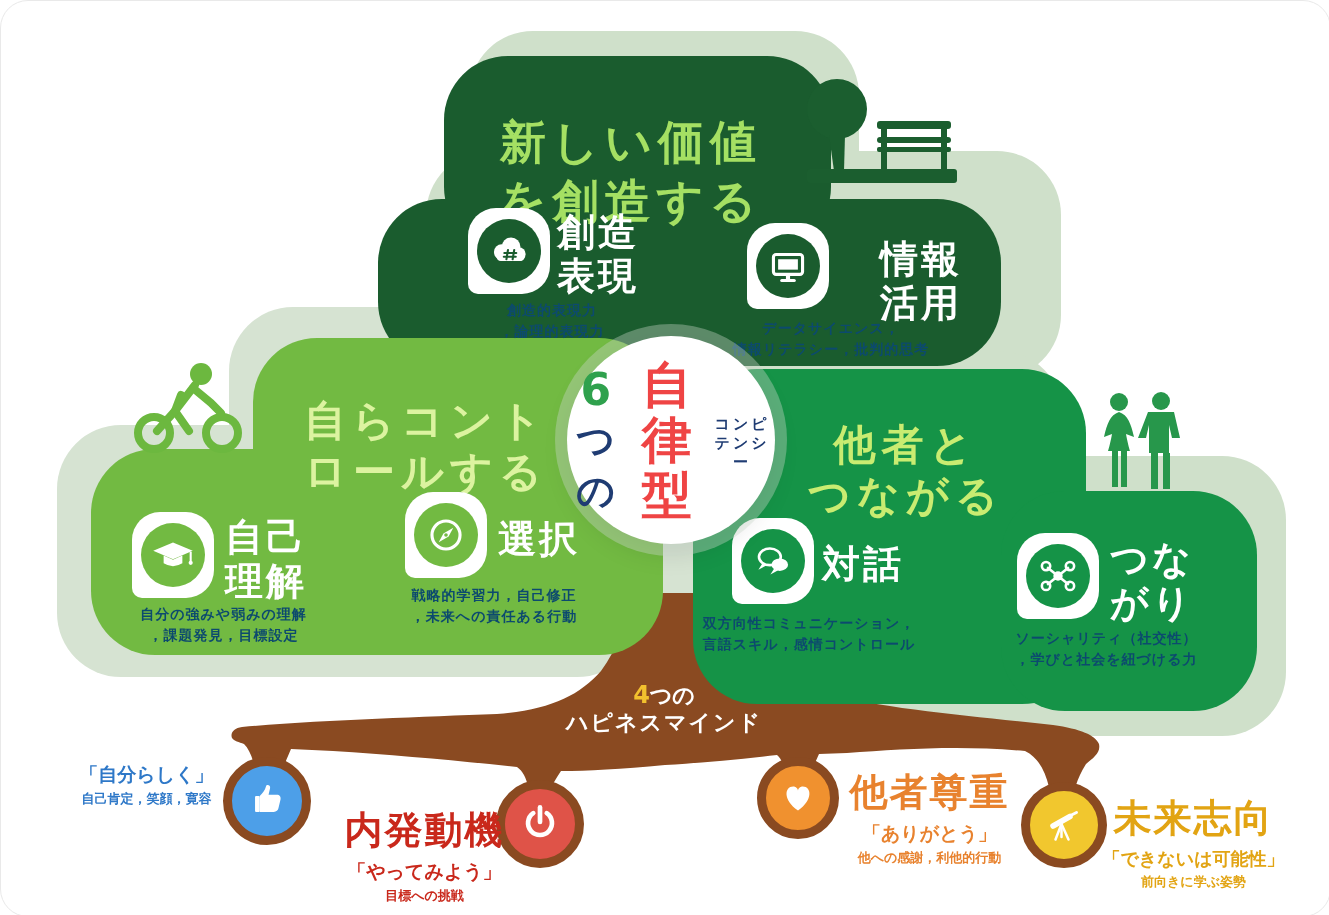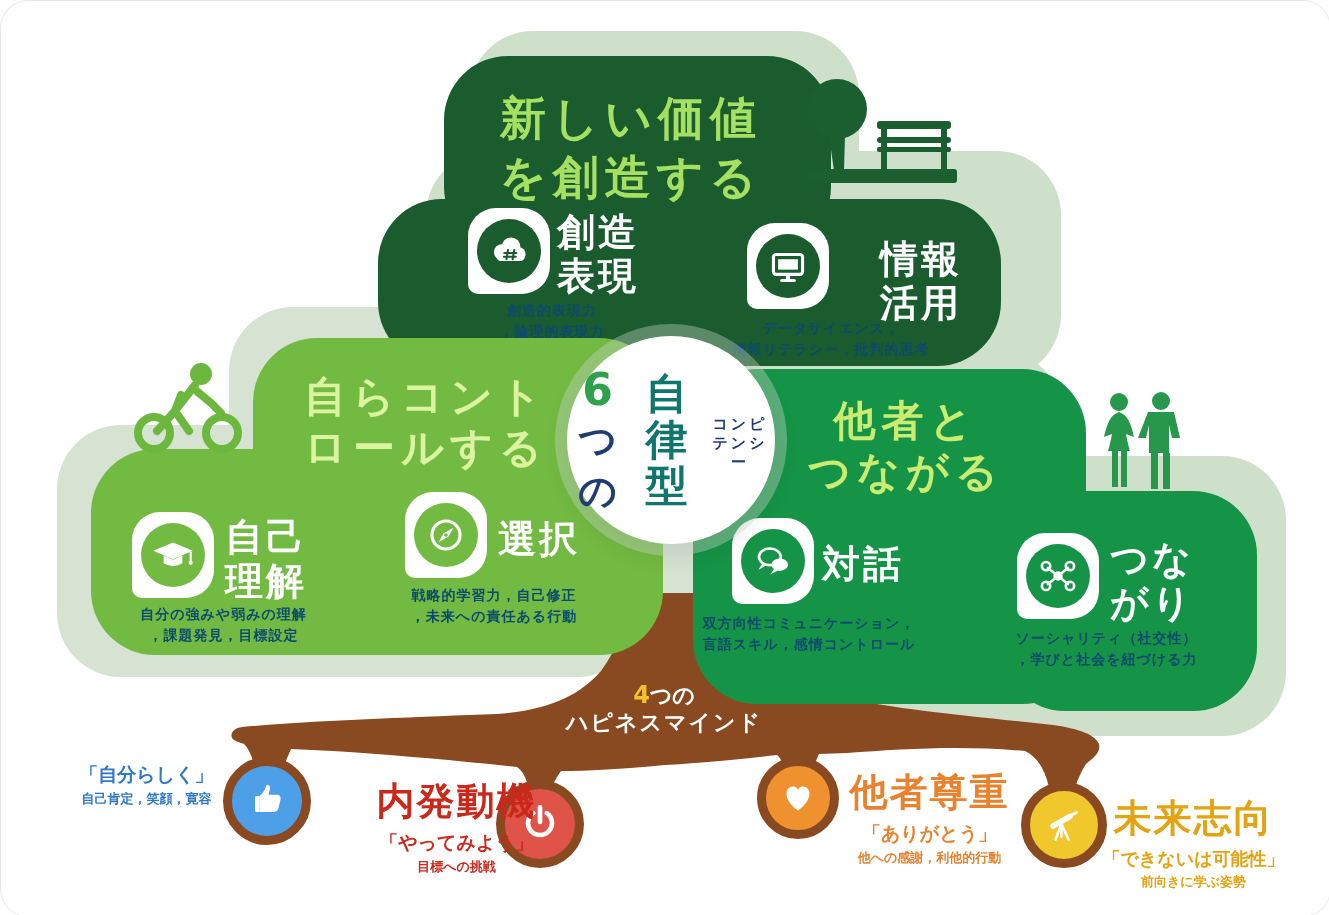"新しい価値" .cloud-title { margin-top: none -> 24px }
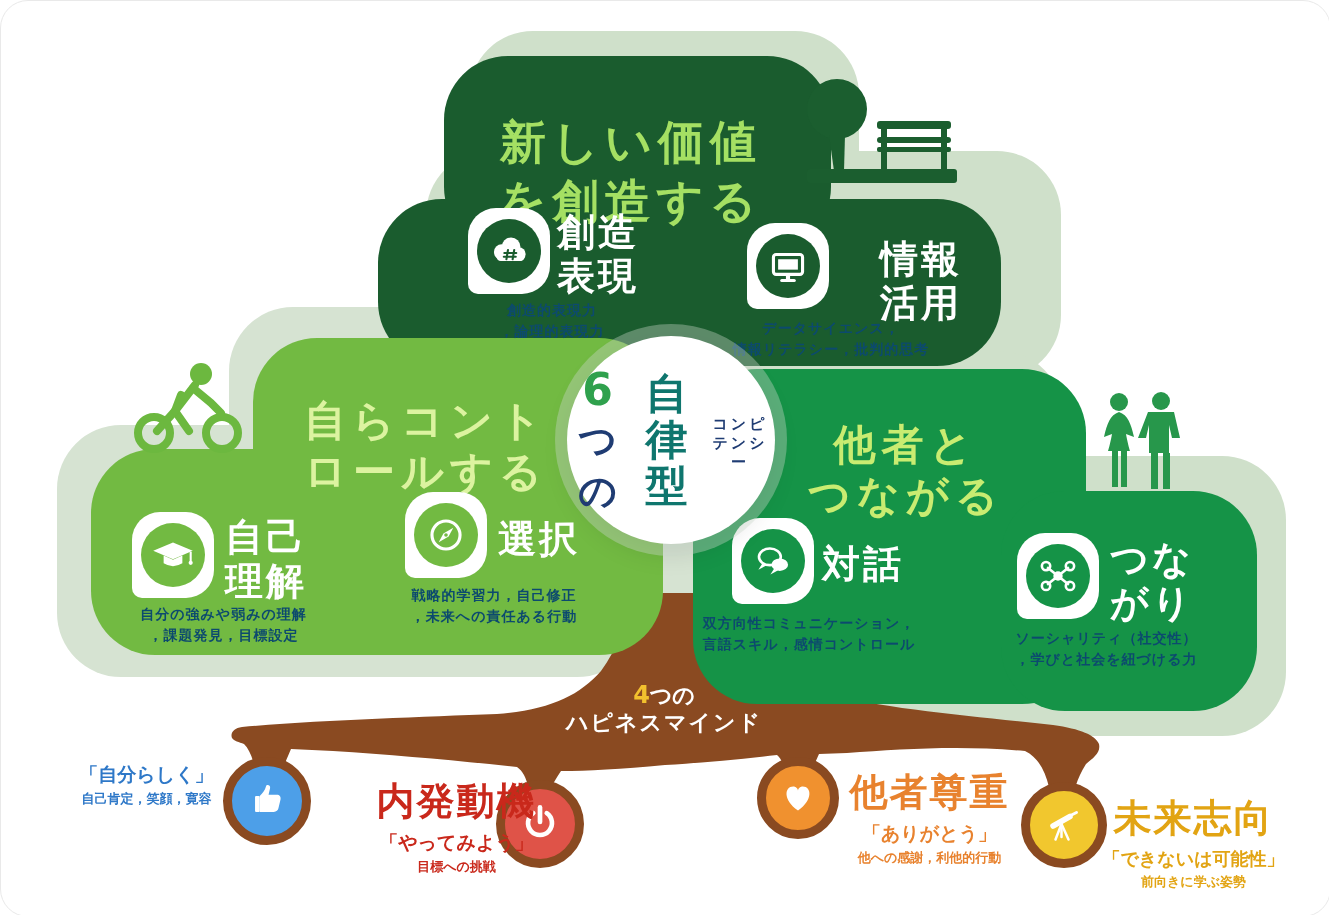"自律型" .cc2 { color: #0f766e -> #ef4444; font-size: 42px -> 50px }
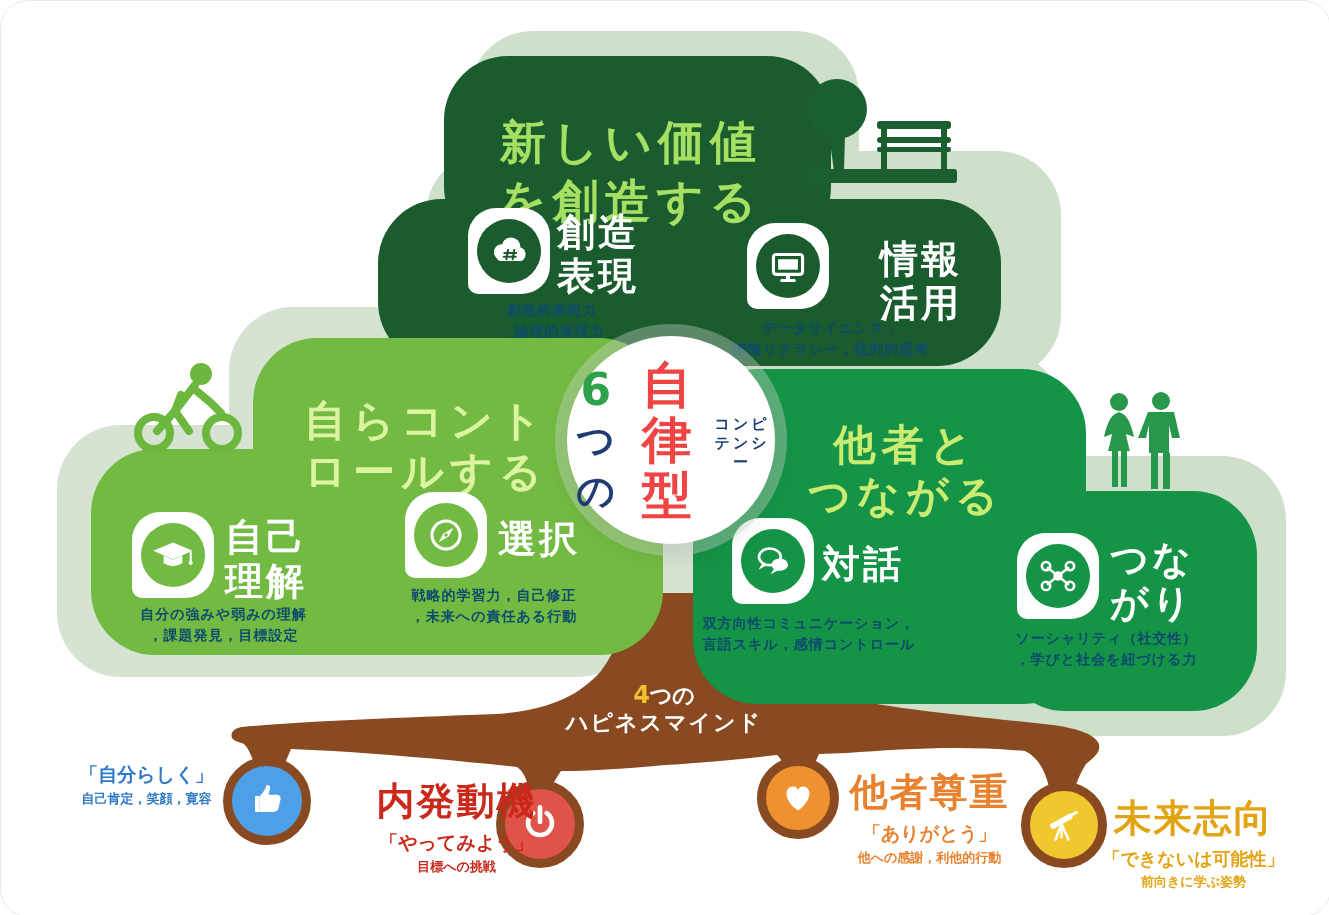"内発動機" div.mind-label { margin-left: 32px -> none; top: 775px -> 804px }
